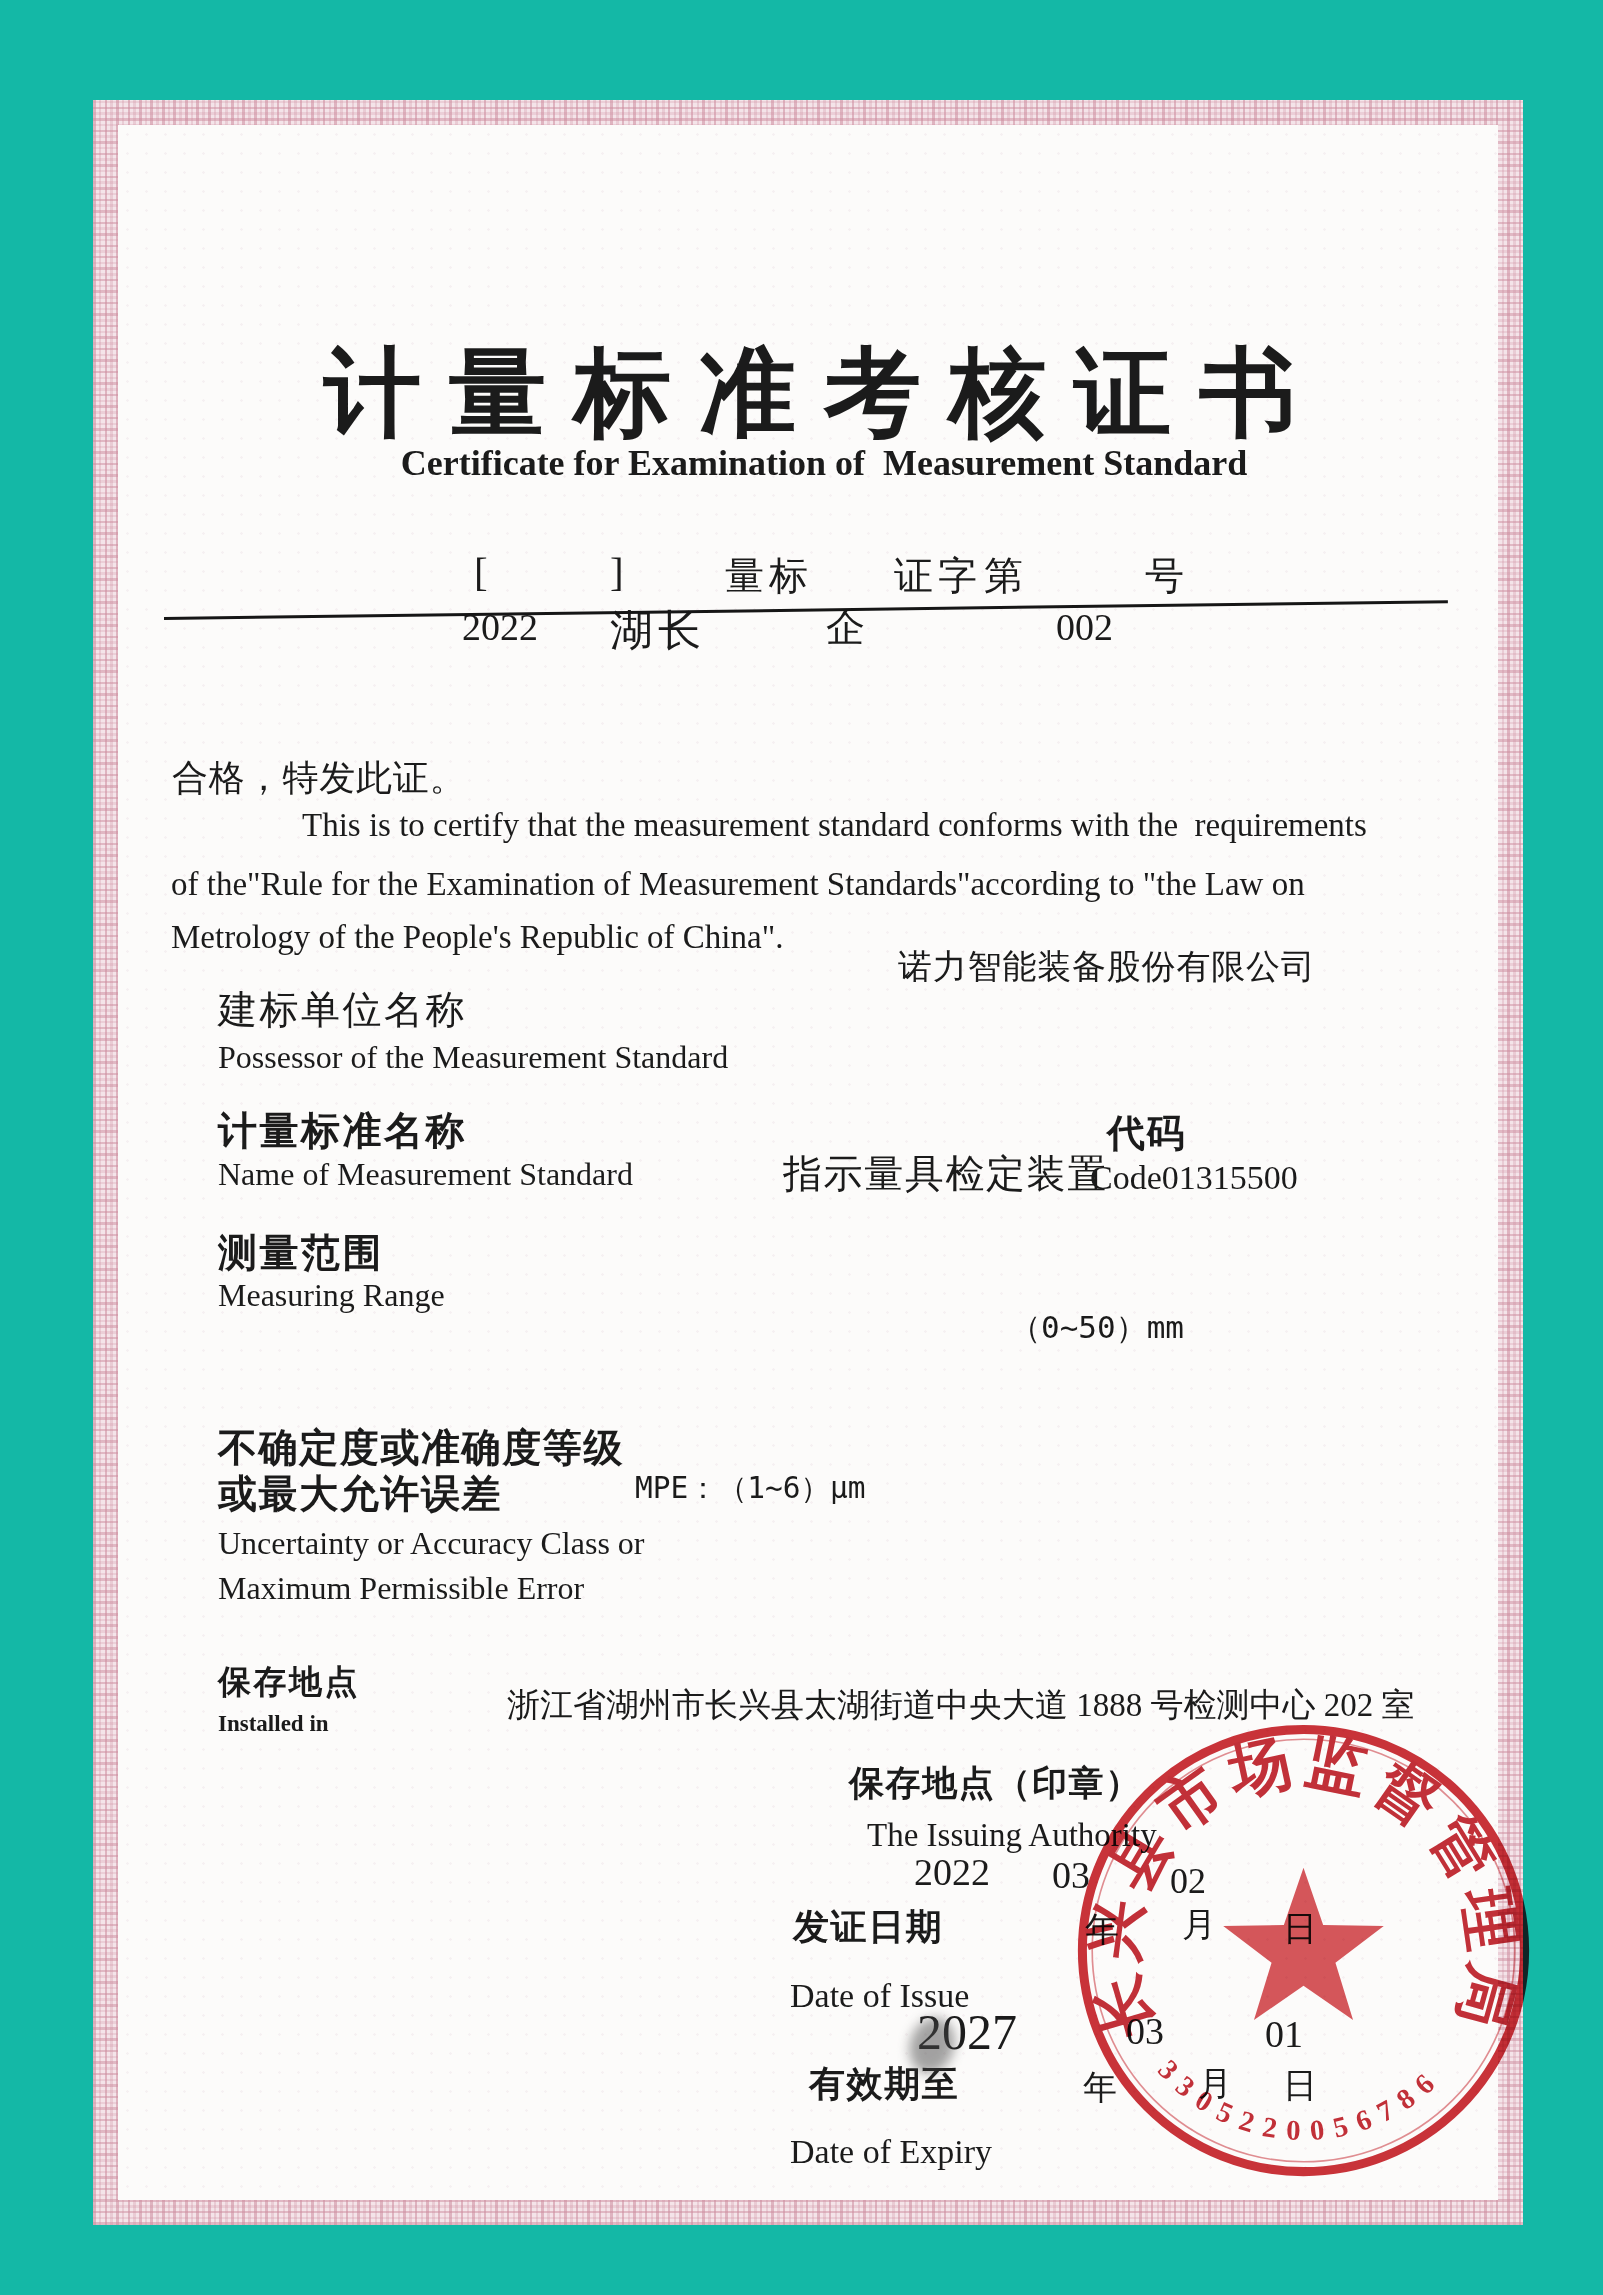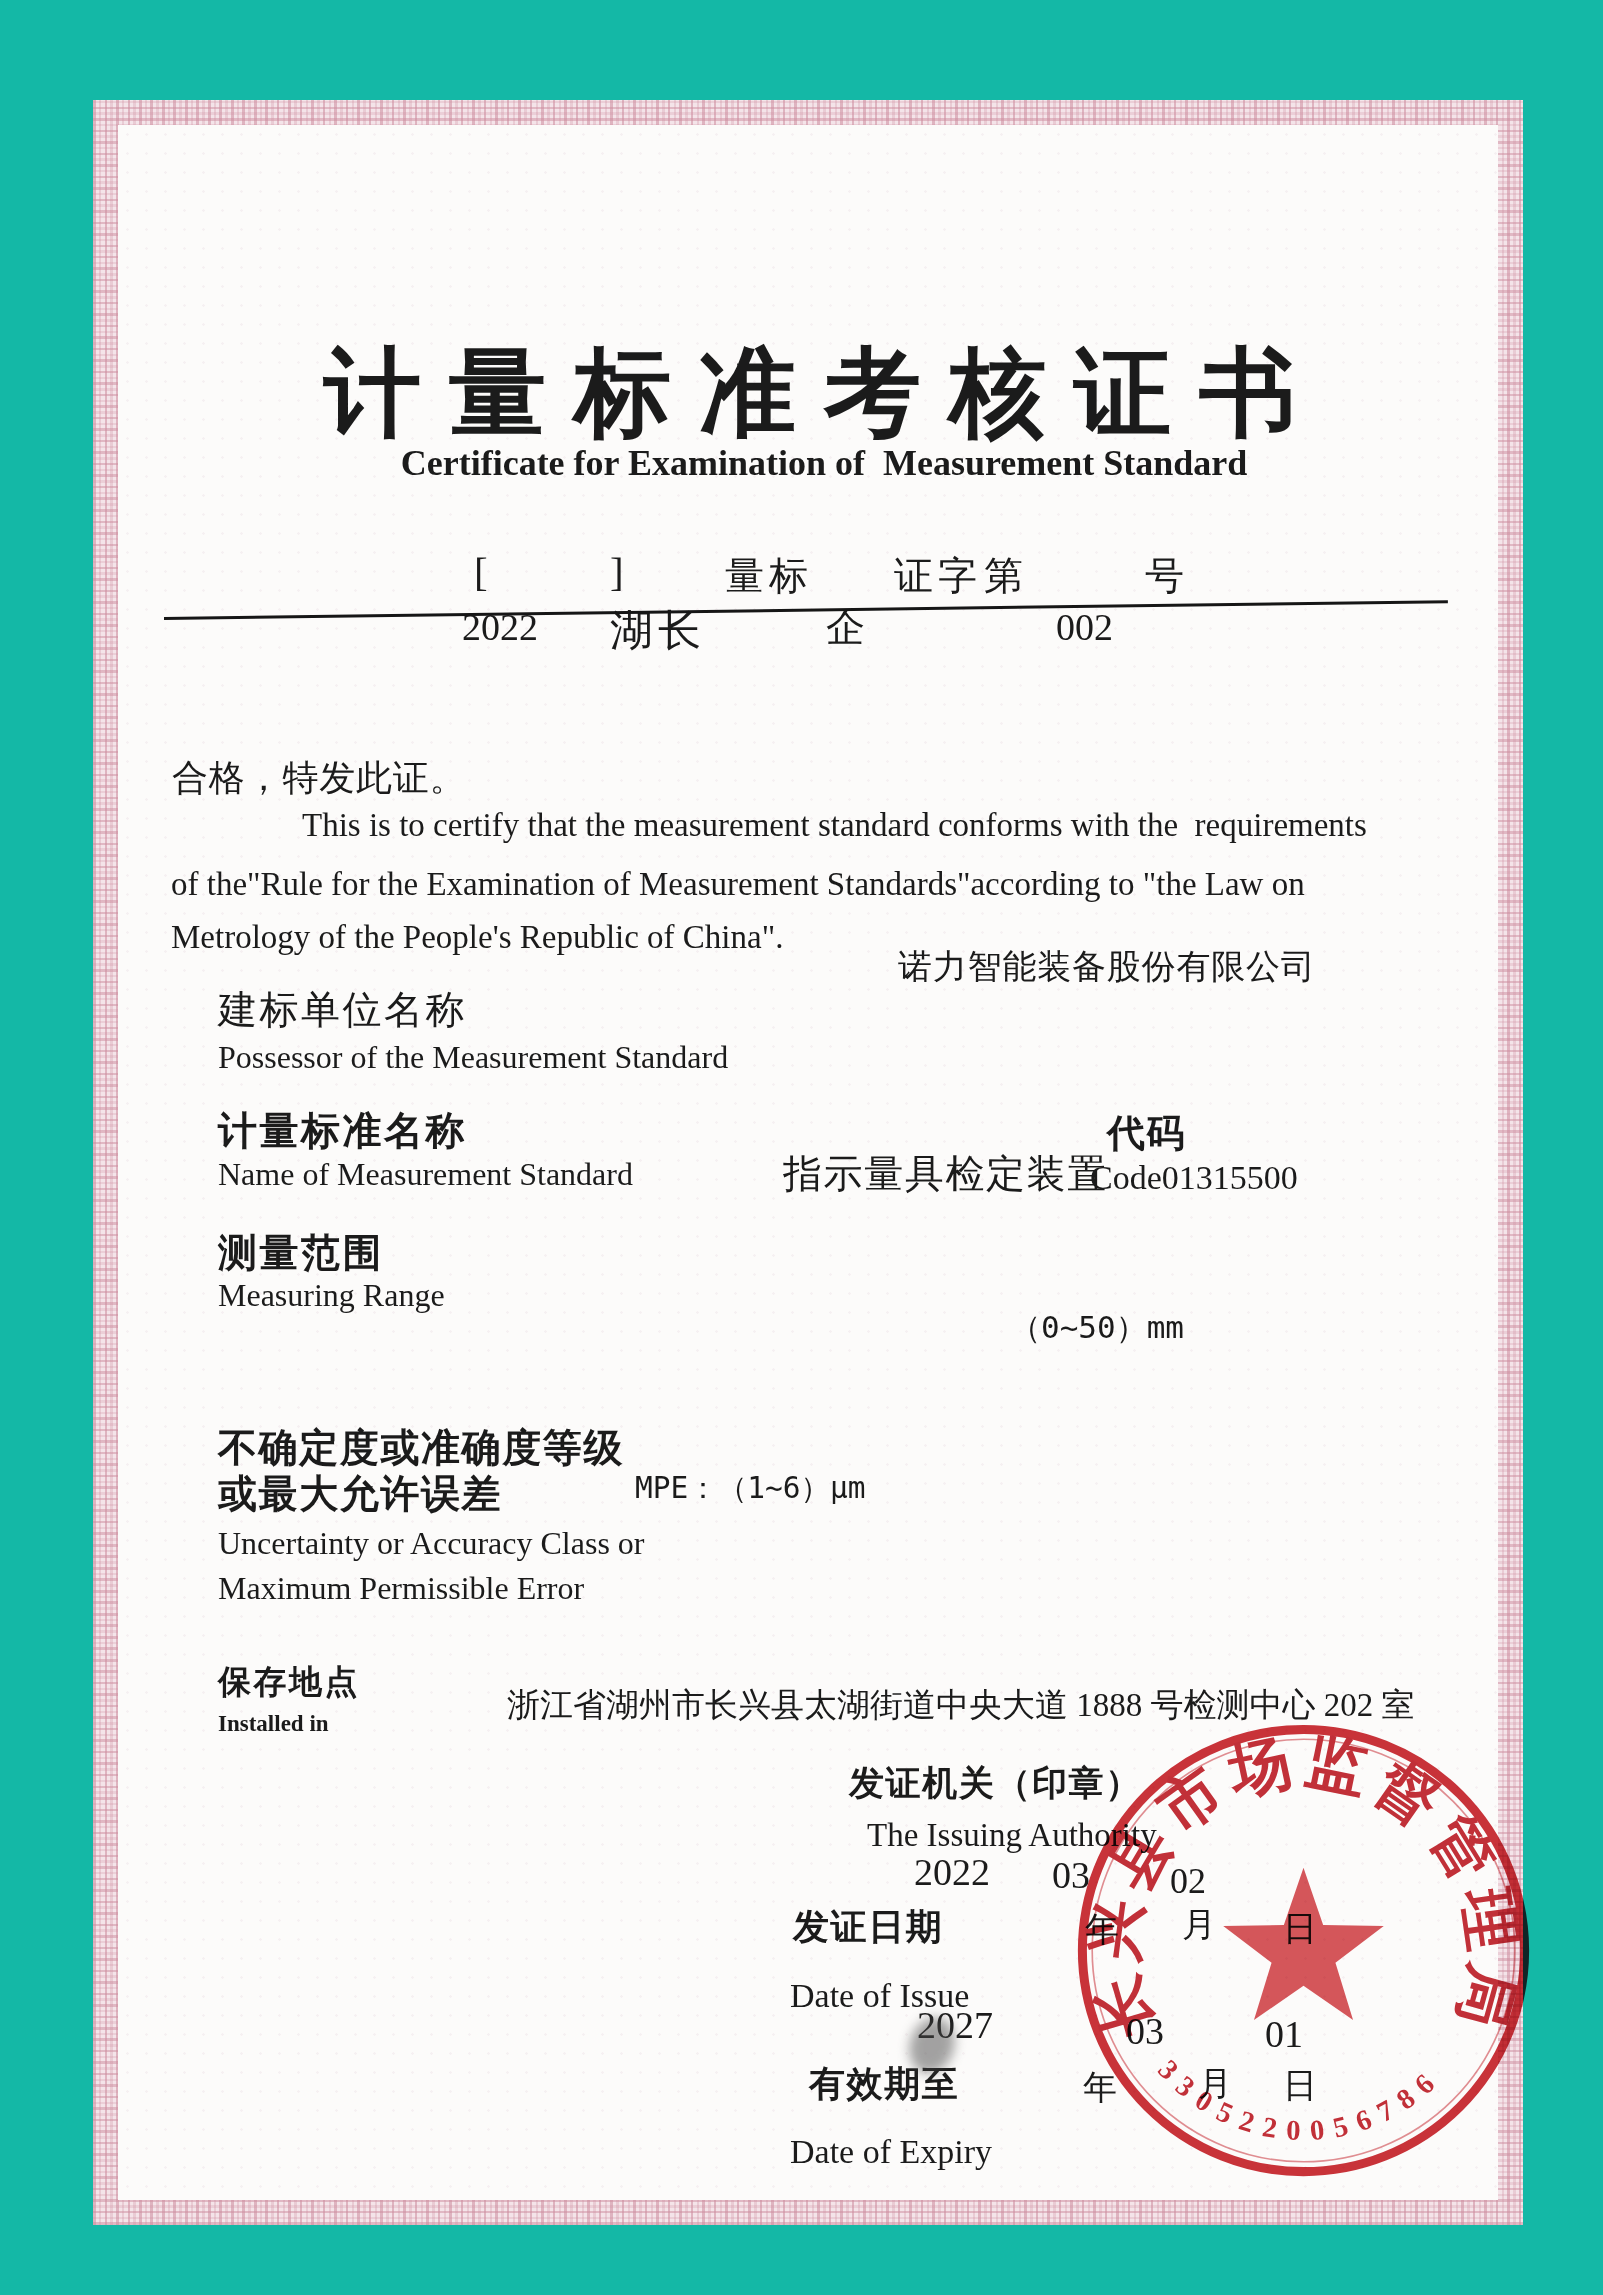"发证机关（印章）" div.abs { text: 发证机关 -> 保存地点 }
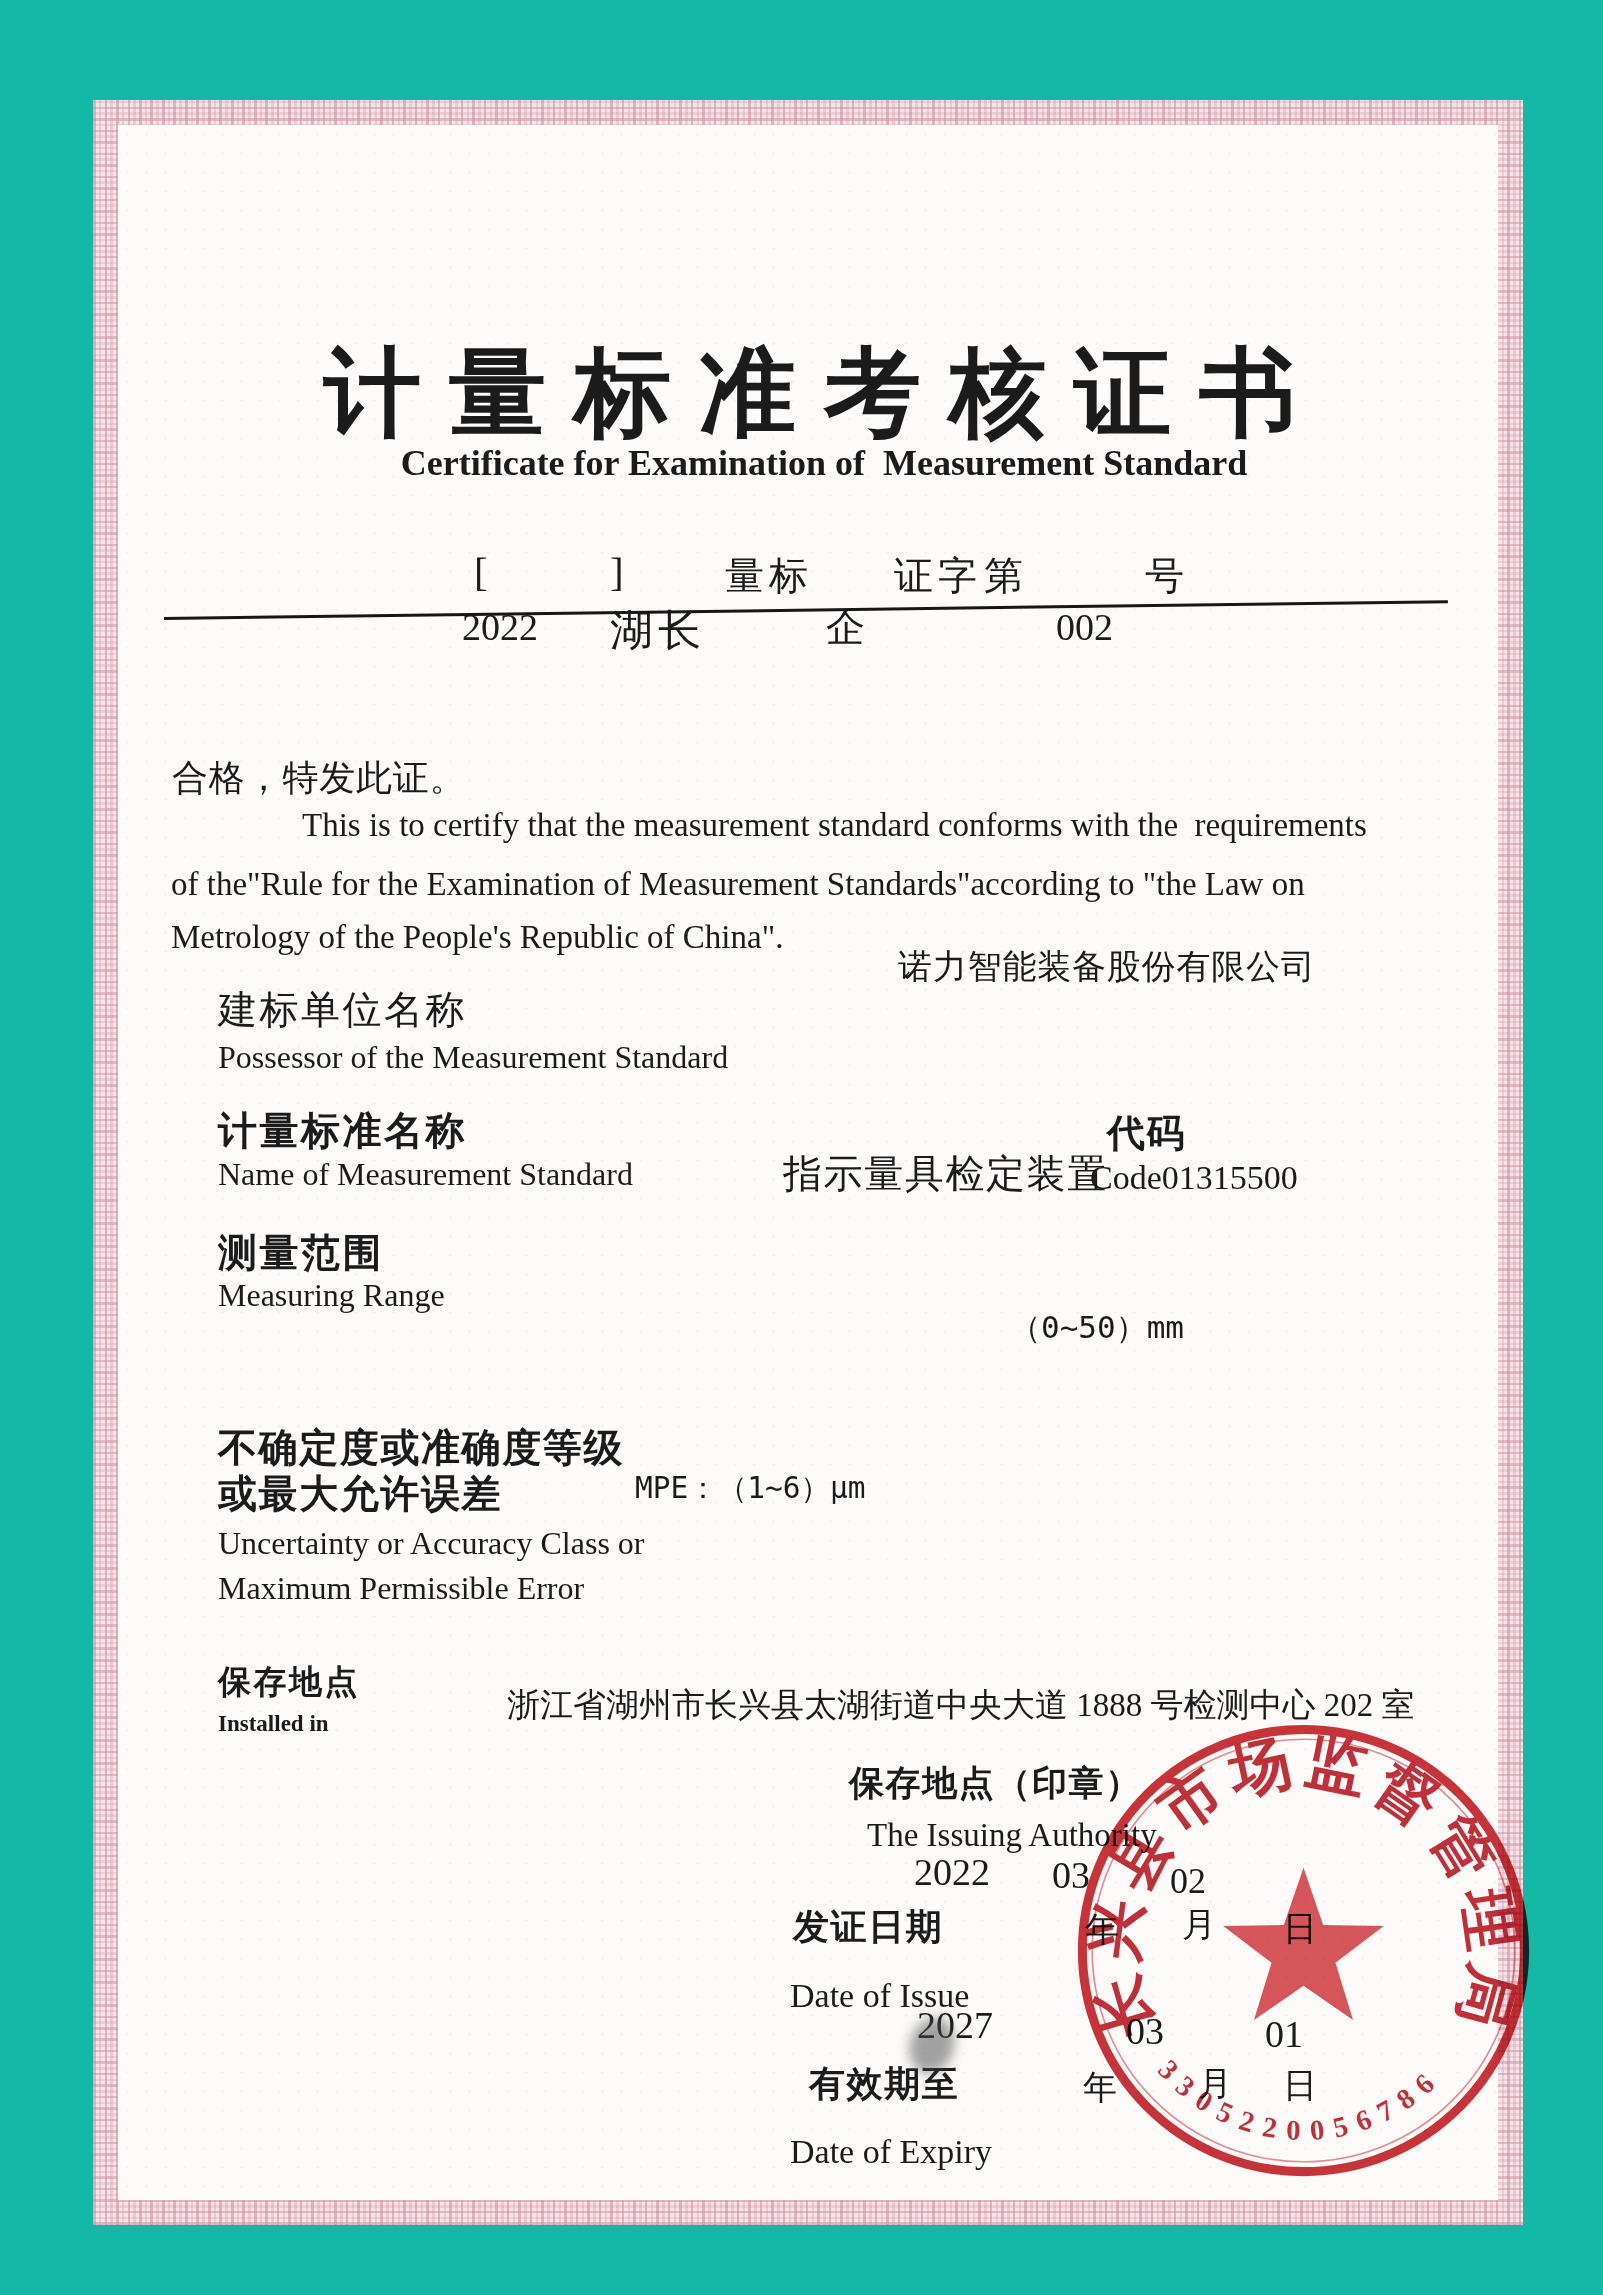"2027" .i-exp-y { font-size: 38px -> 50px }
